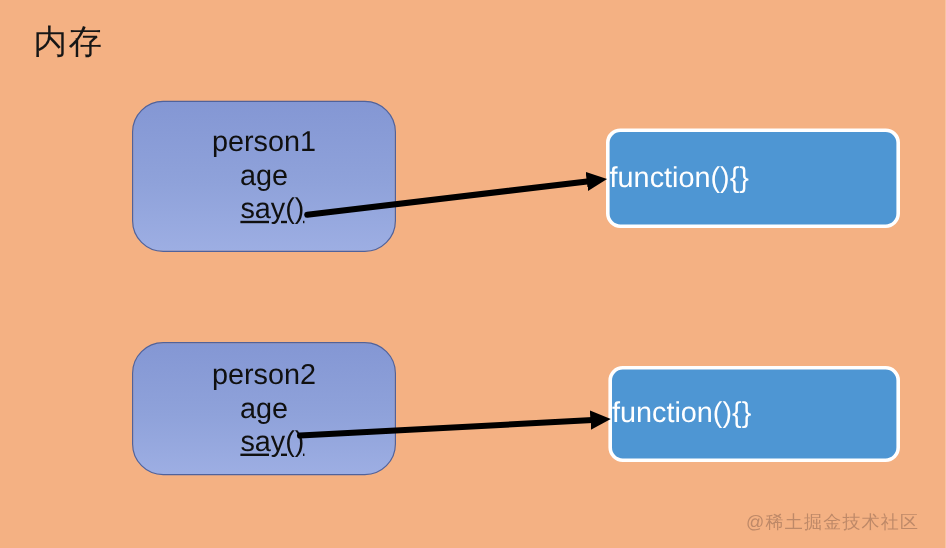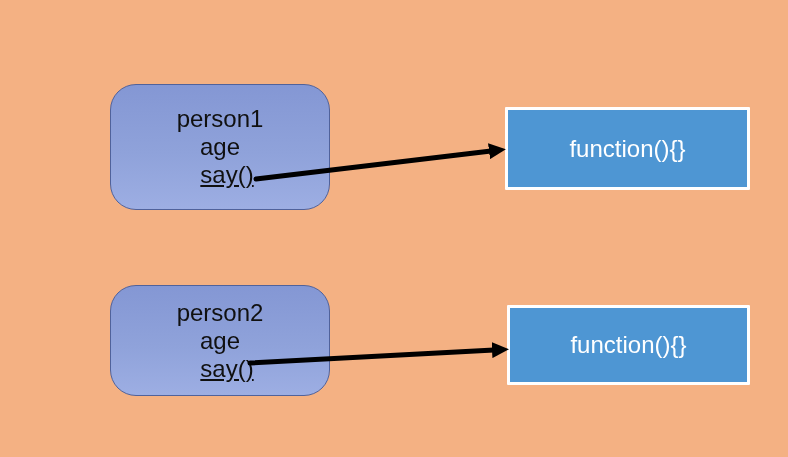"内存" div.page-title { html: none -> <div>内存</div> }
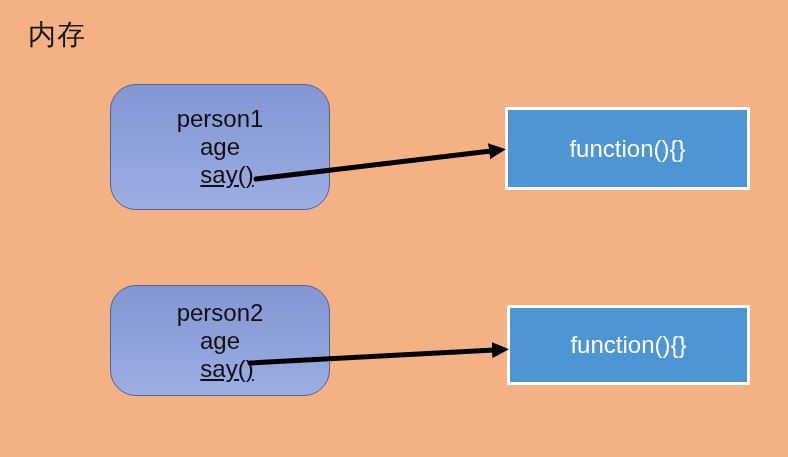"function(){}" .function-box { border-radius: 1px -> 12px; justify-content: center -> flex-start }
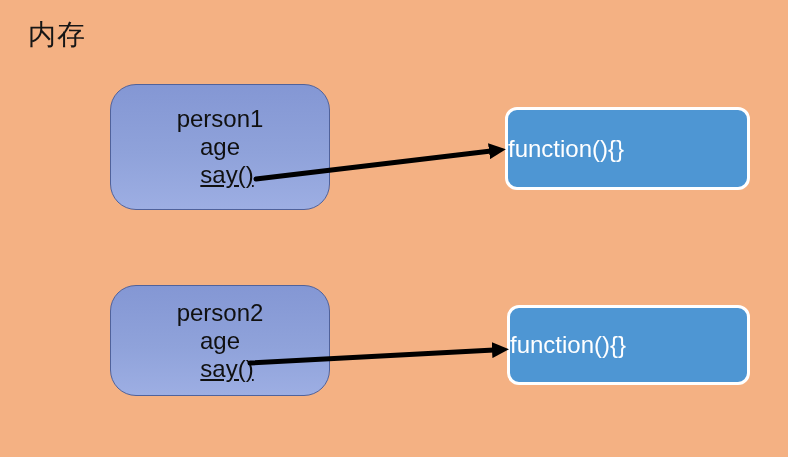"@稀土掘金技术社区" div.watermark { html: none -> <div>@稀土掘金技术社区</div> }
